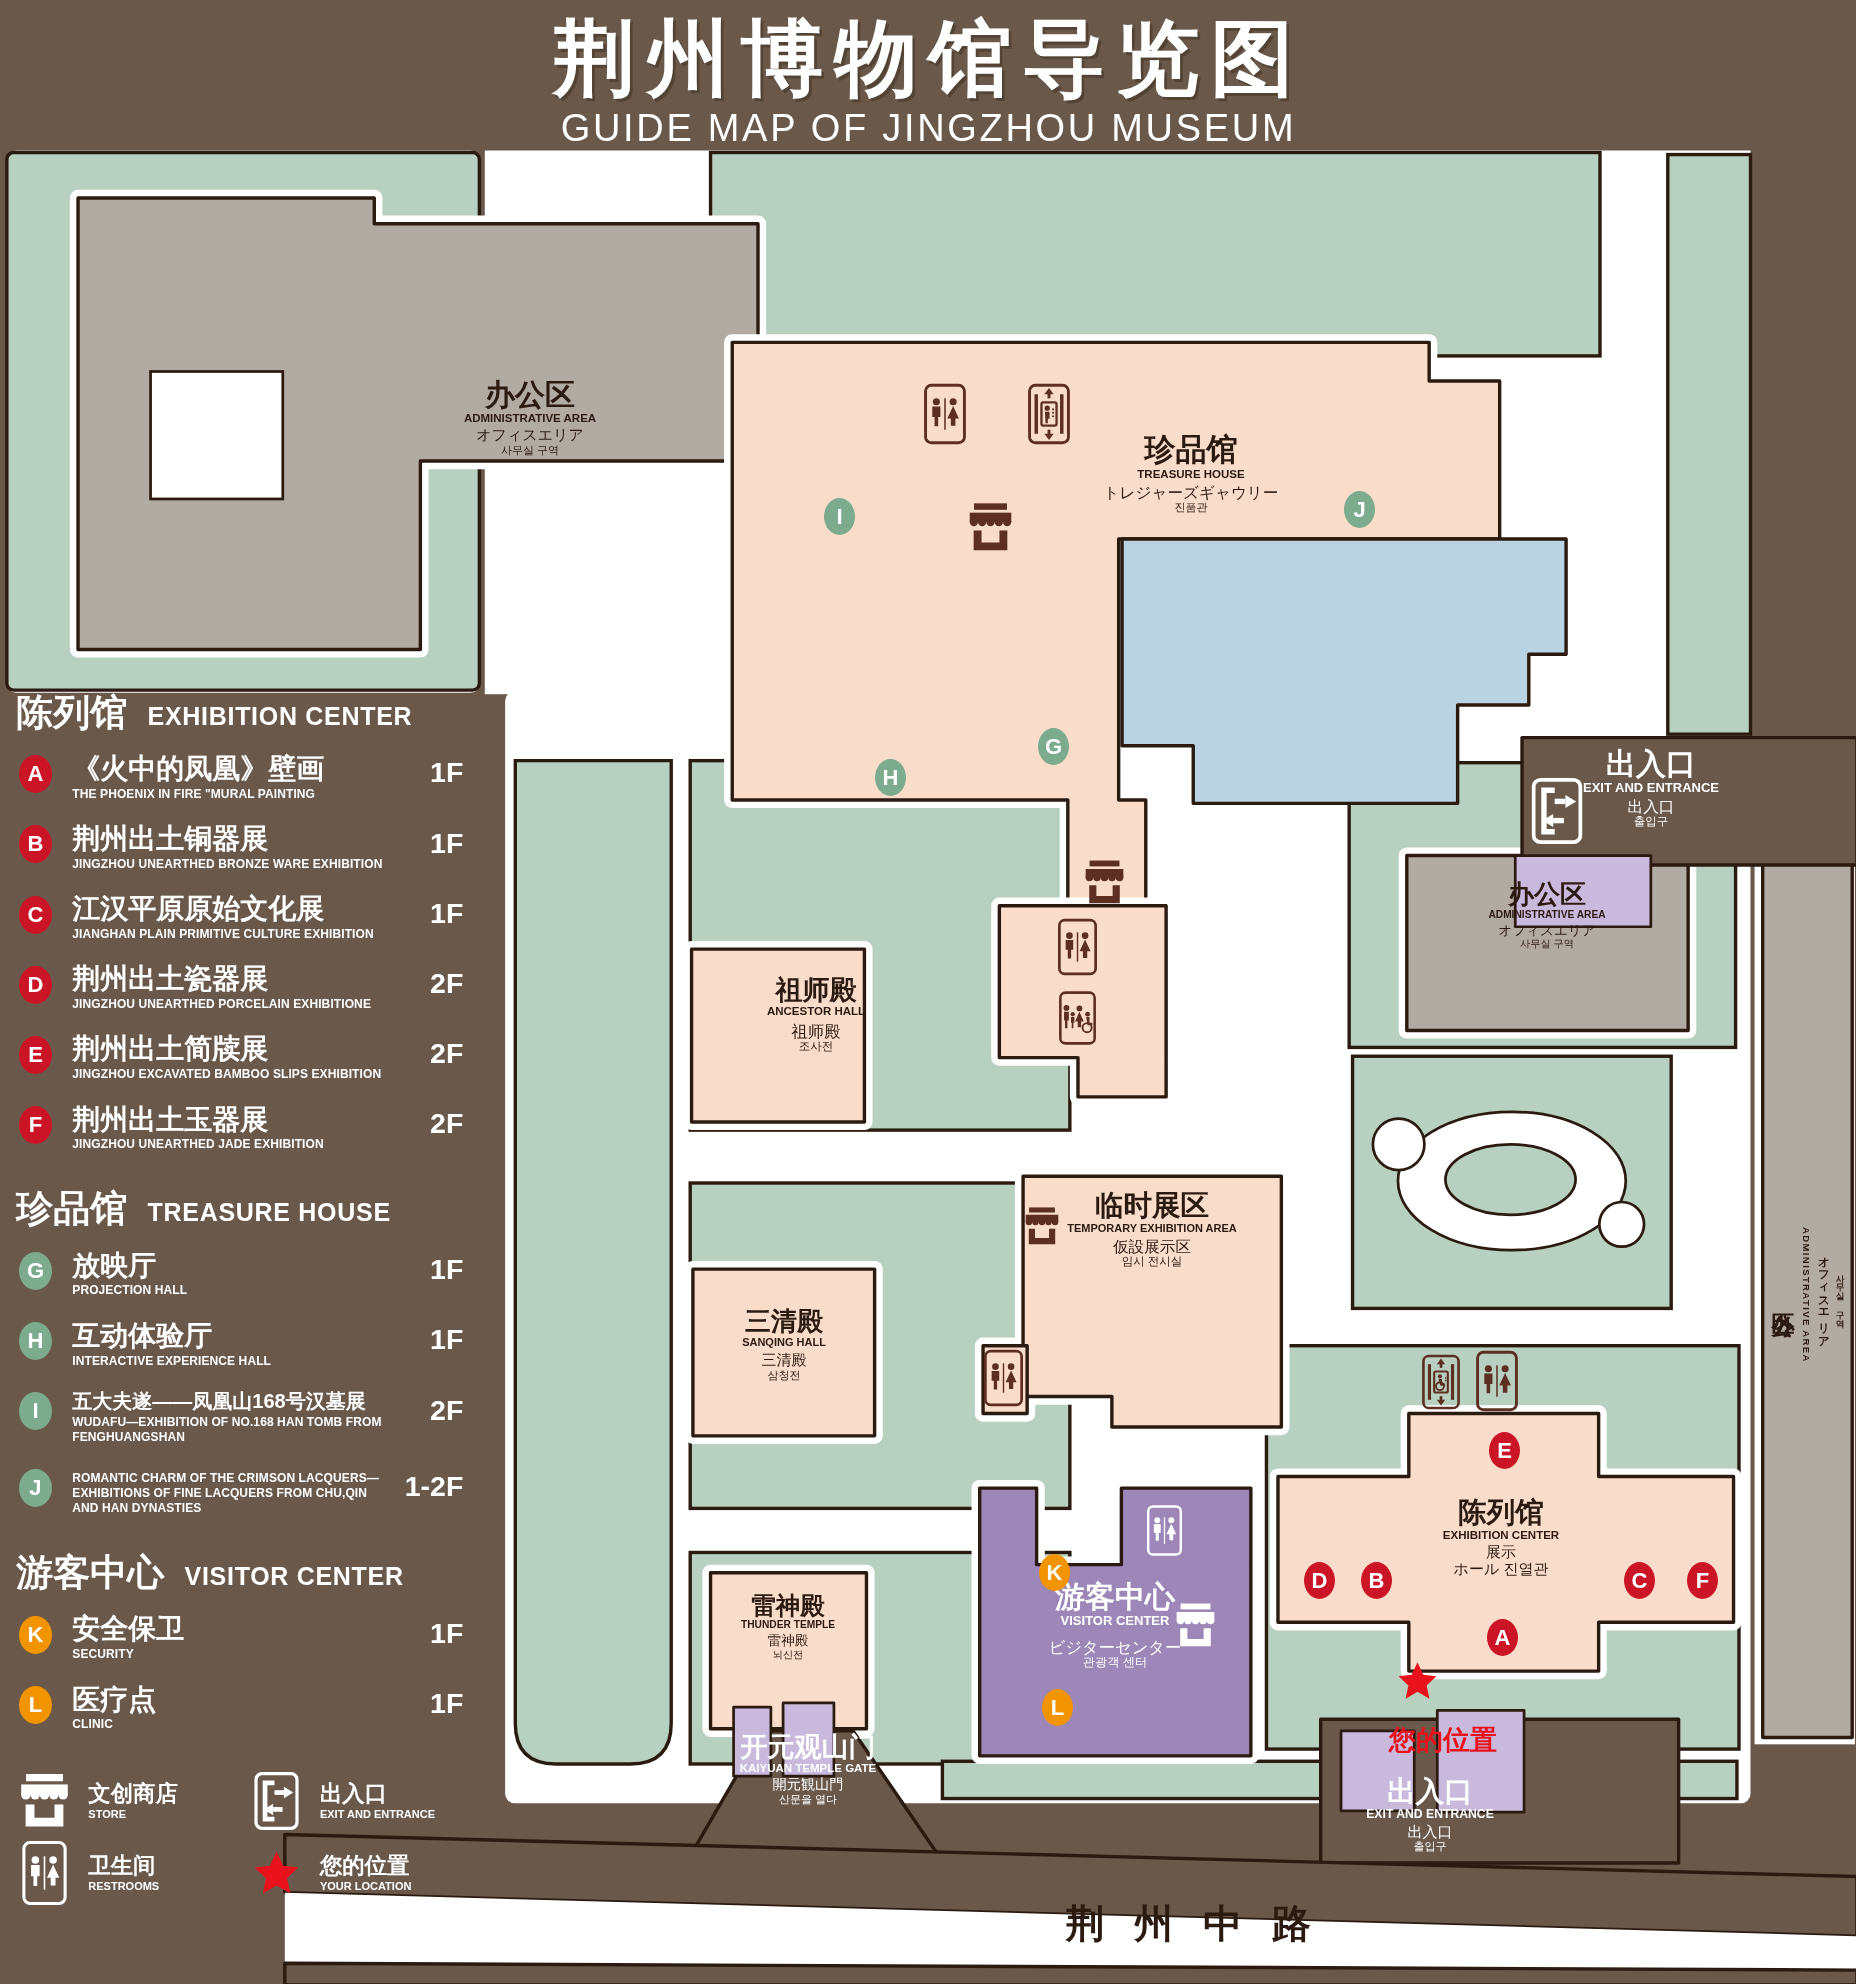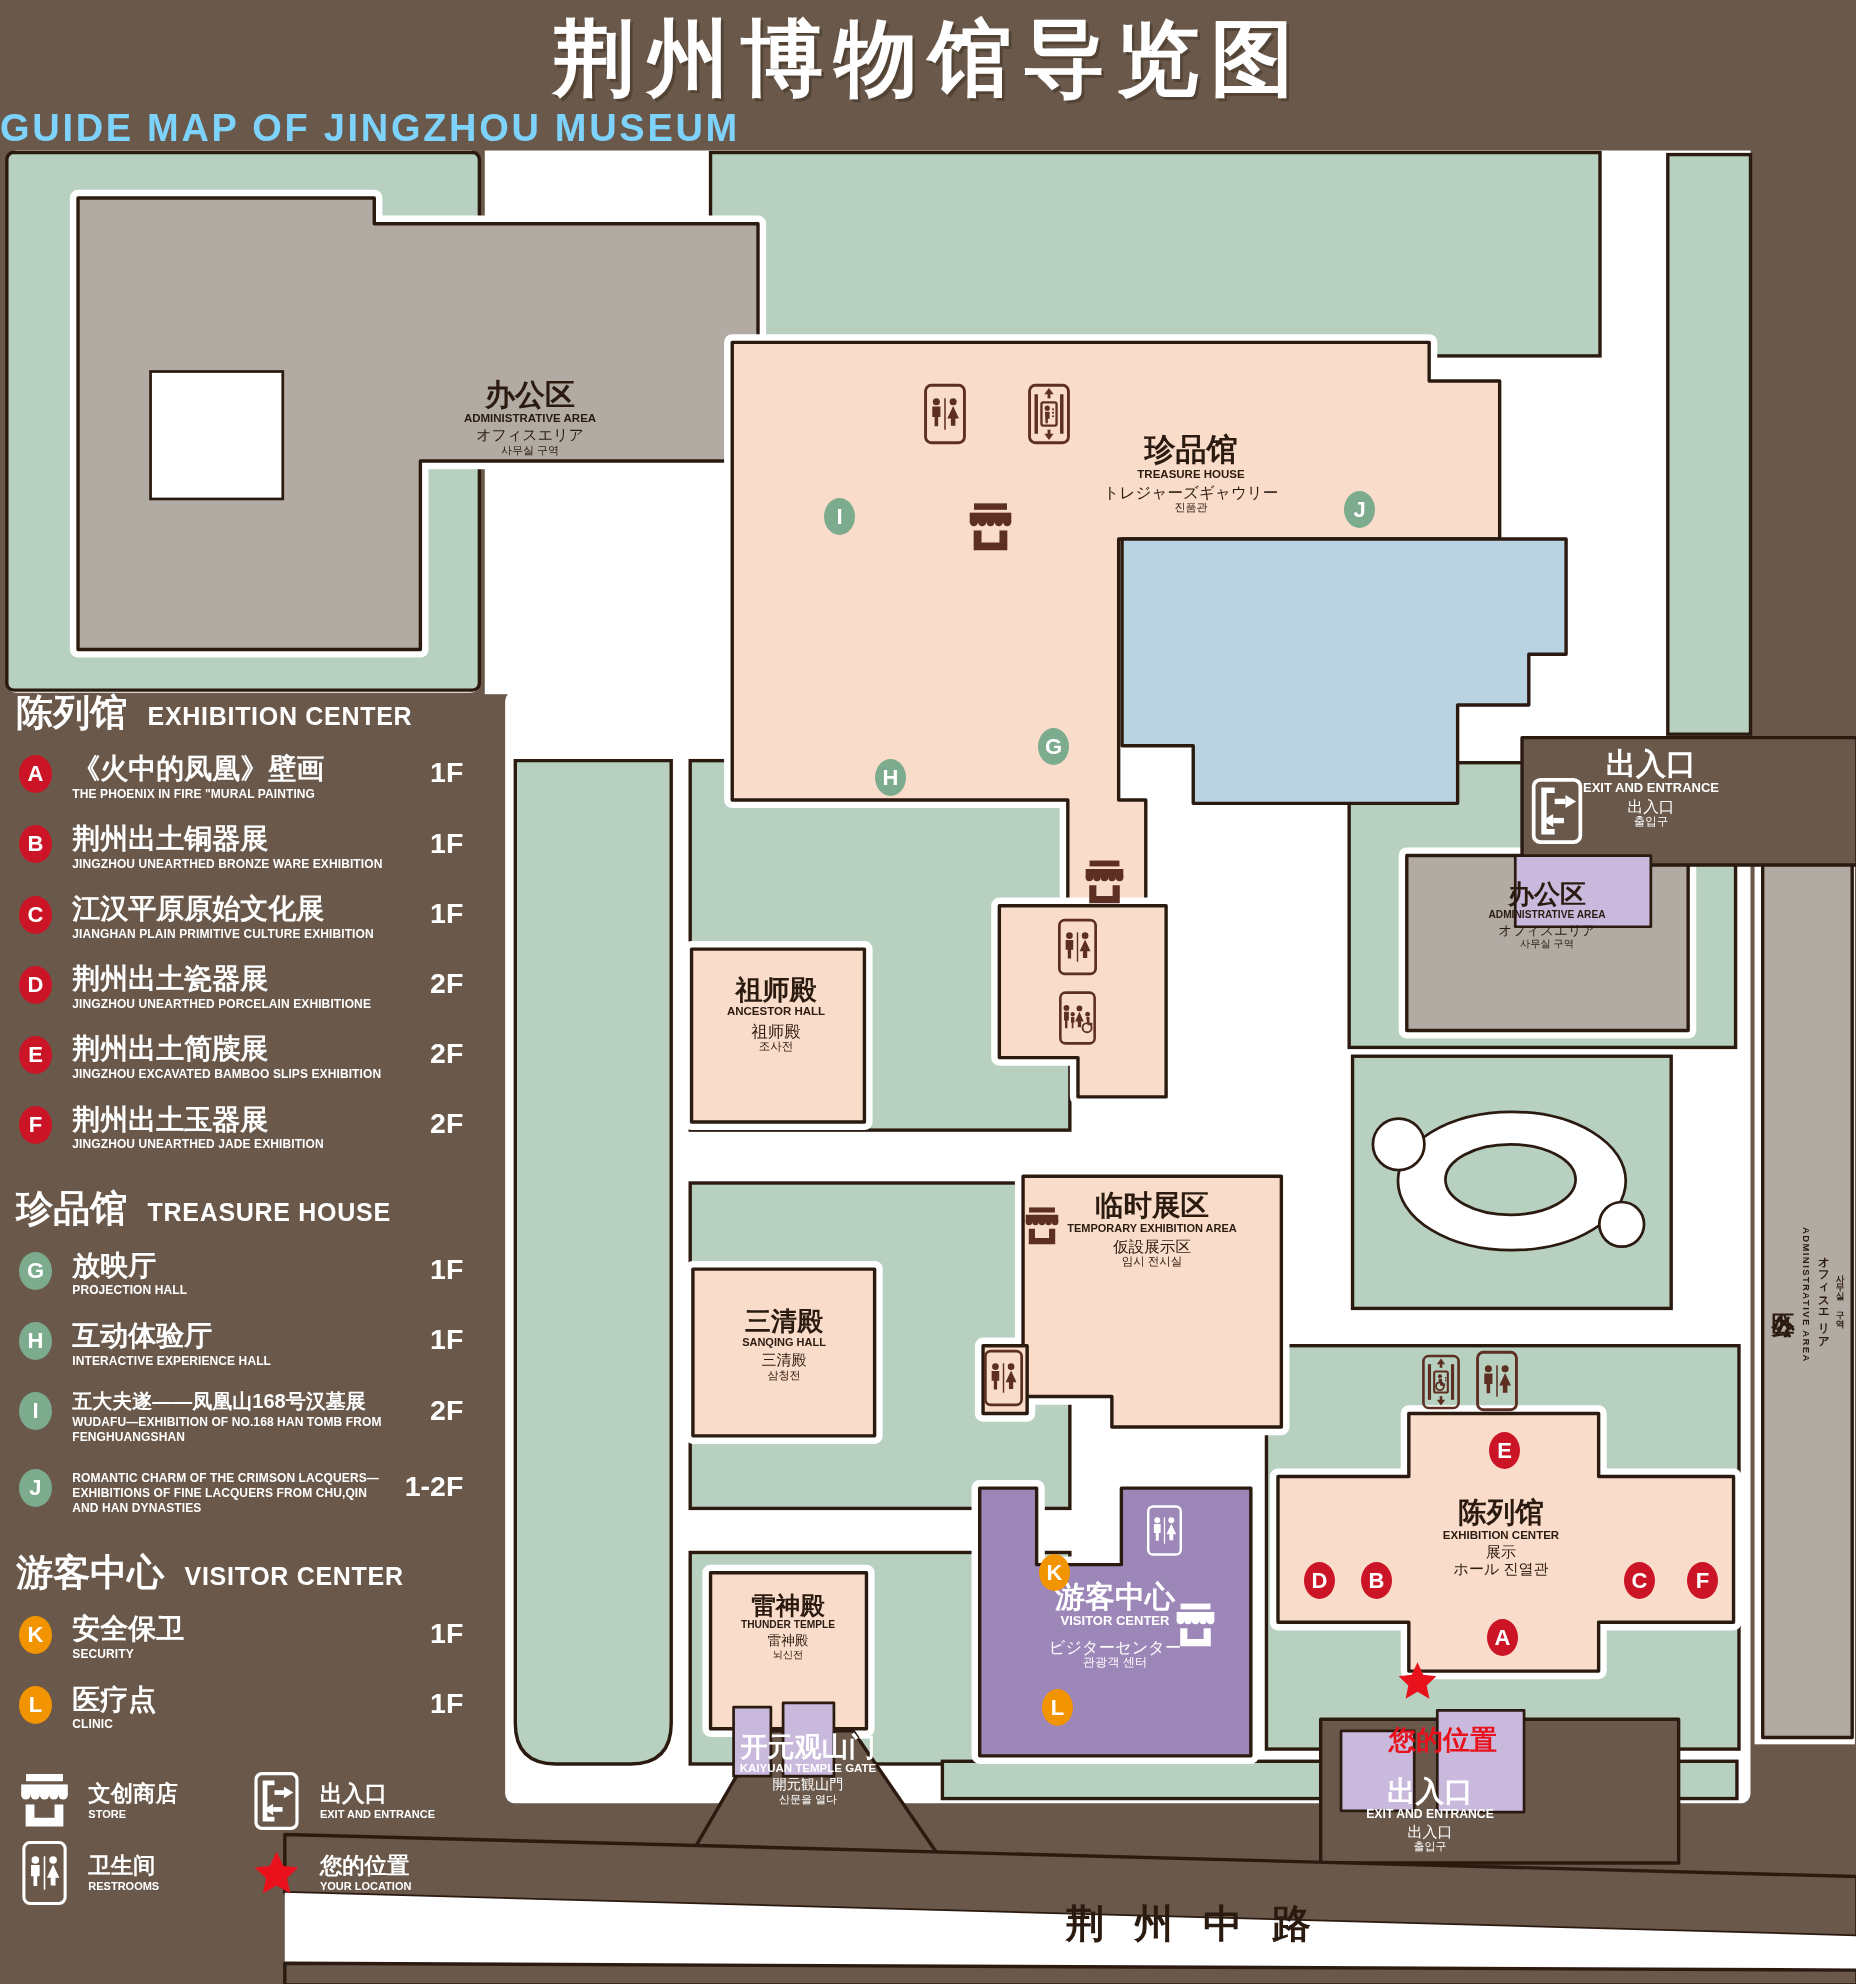"GUIDE MAP OF JINGZHOU MUSEUM" .title-en { color: #7dd3fc -> #ffffff; font-weight: bold -> normal; text-align: left -> center }
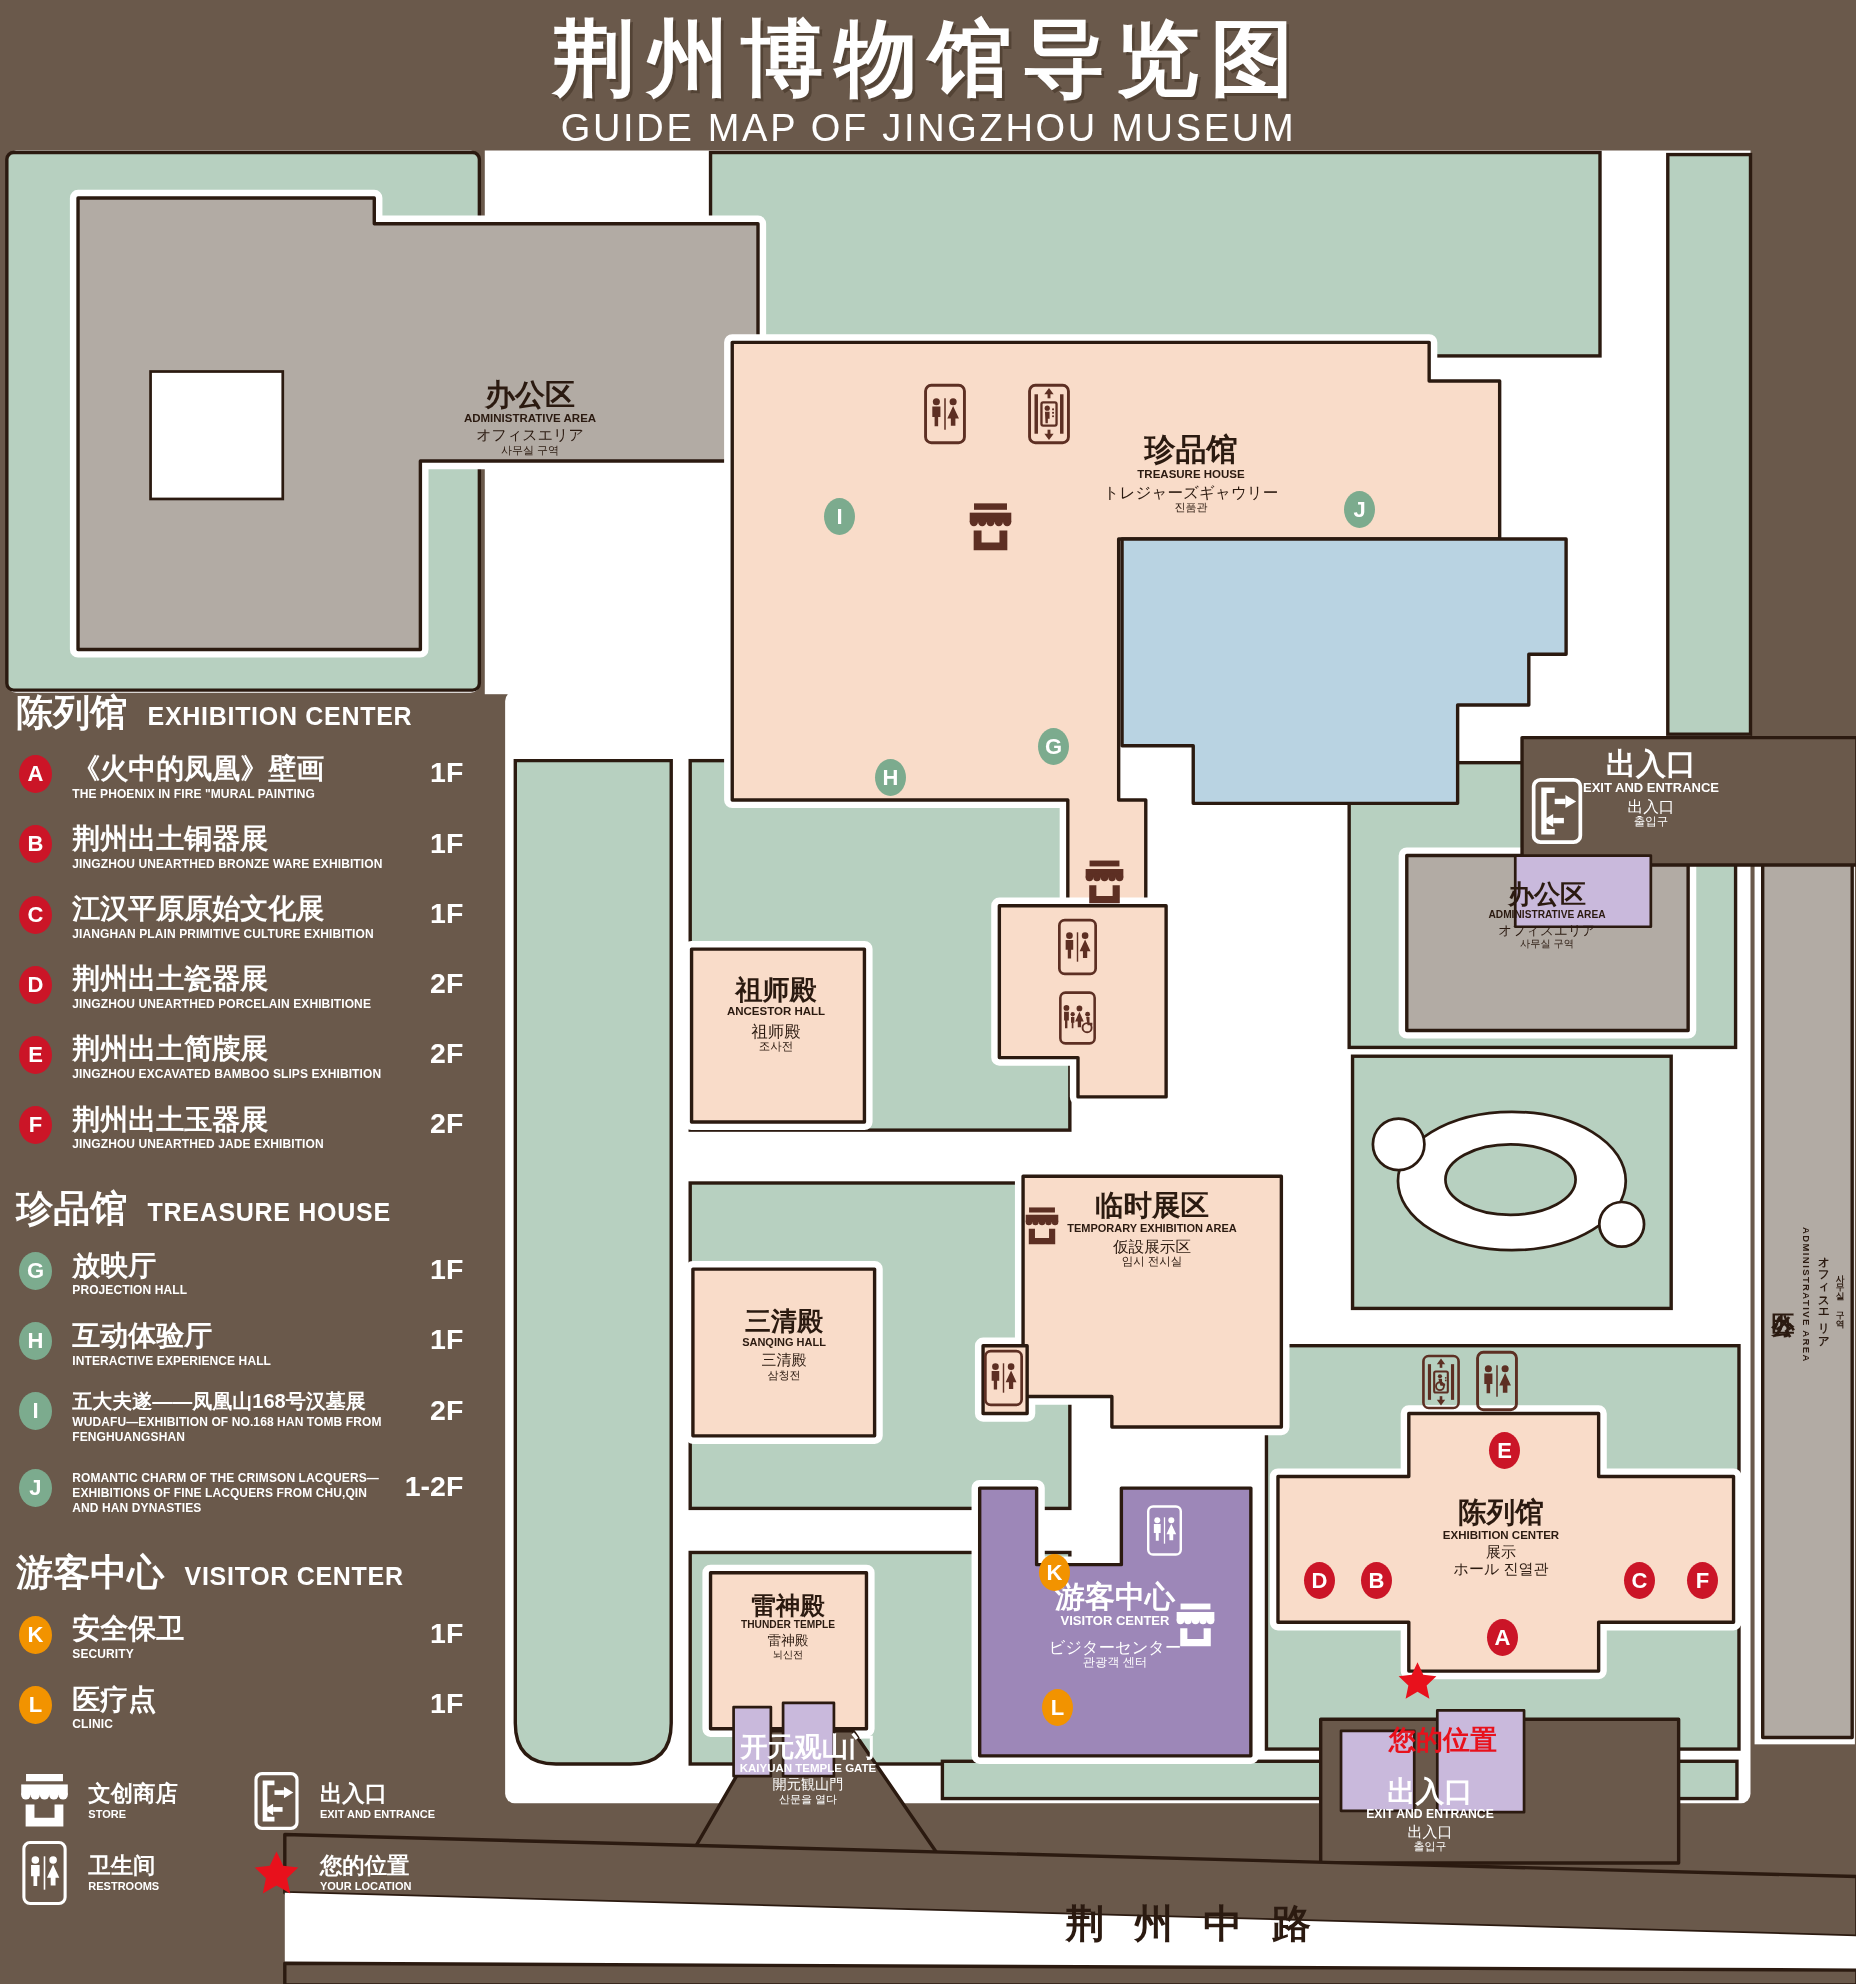"祖师殿" div.bl { left: 776px -> 816px }
